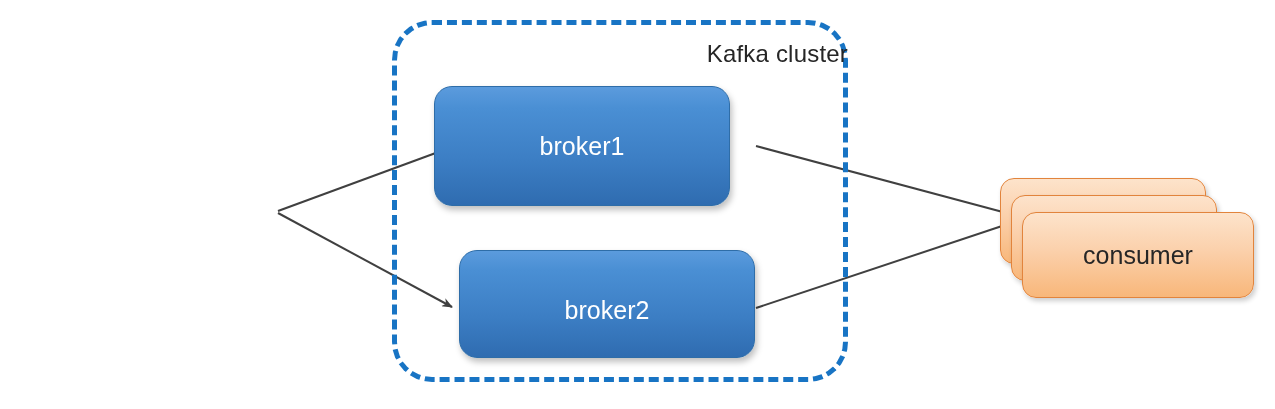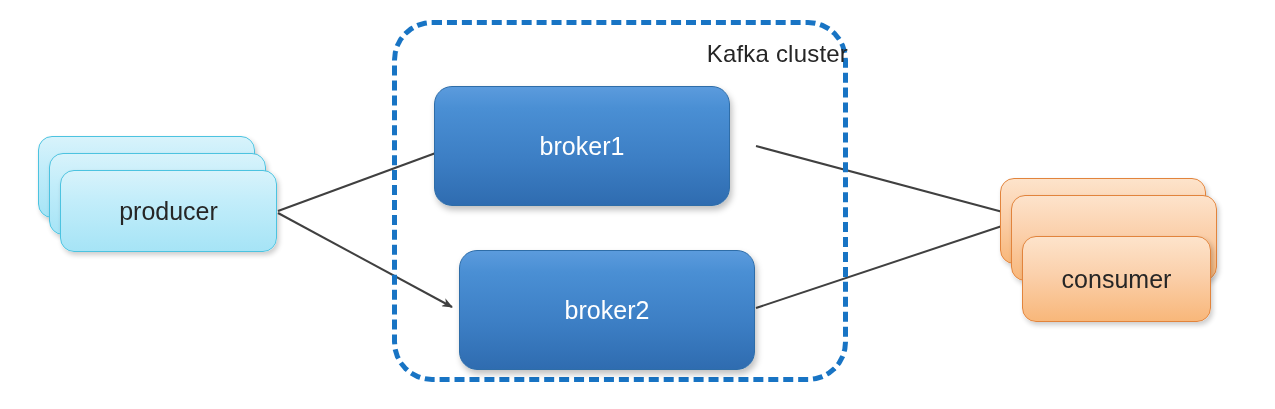"producer" div.stack { html: <div> <div></div> <div></div> <div> <div>producer</div> </div> </div> -> none }
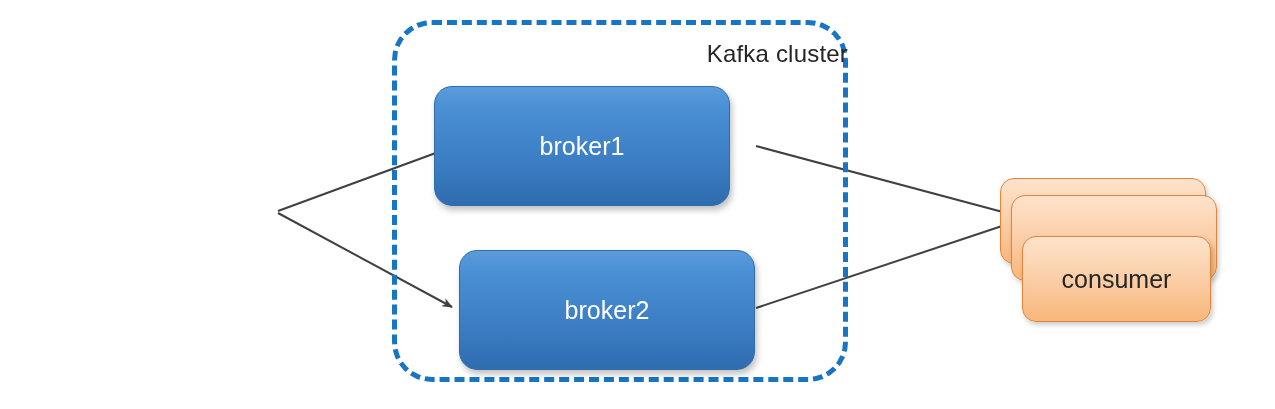"consumer" div.card { margin-top: 24px -> none; width: 189px -> 232px }
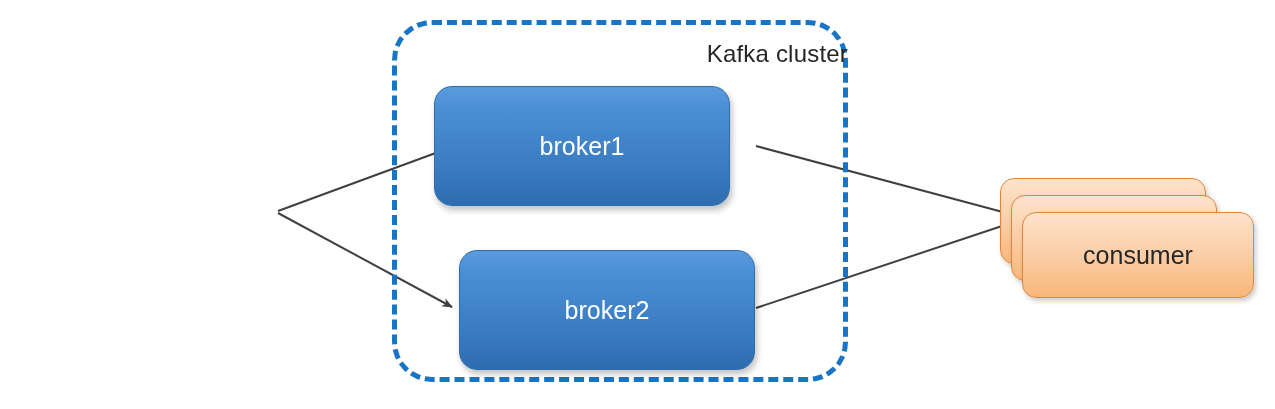"broker2" div.broker-box { height: 120px -> 108px }
